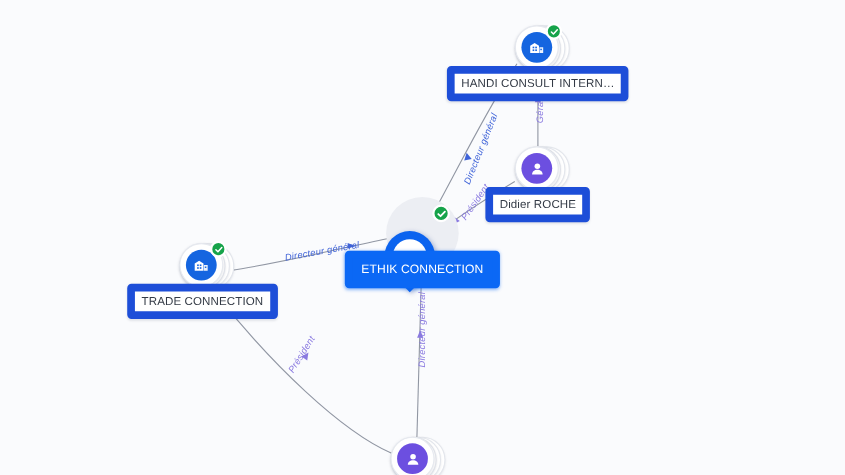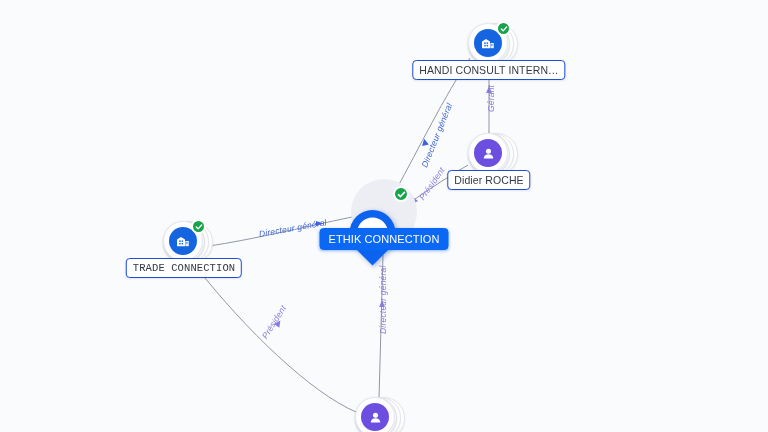"HANDI CONSULT INTERN…" .label { border: 1px solid #1d4ed8 -> 7px solid #1d4ed8 }
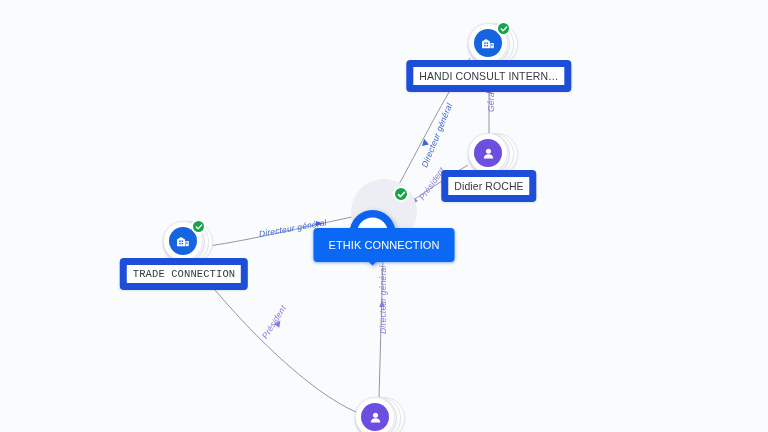"TRADE CONNECTION" div.label { font-family: Liberation Mono, monospace -> none }
